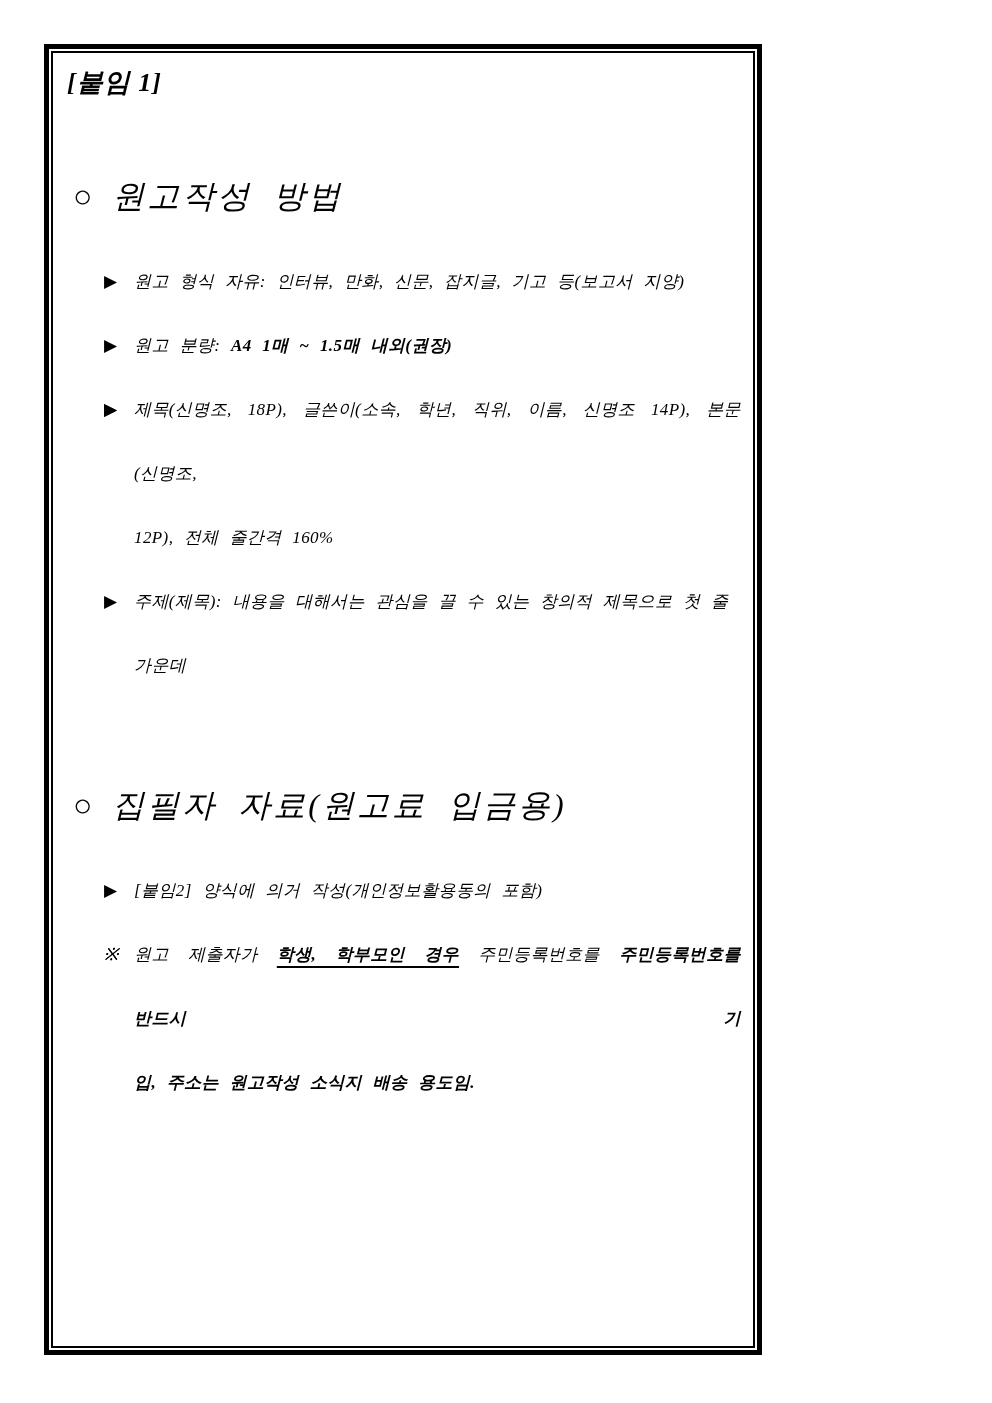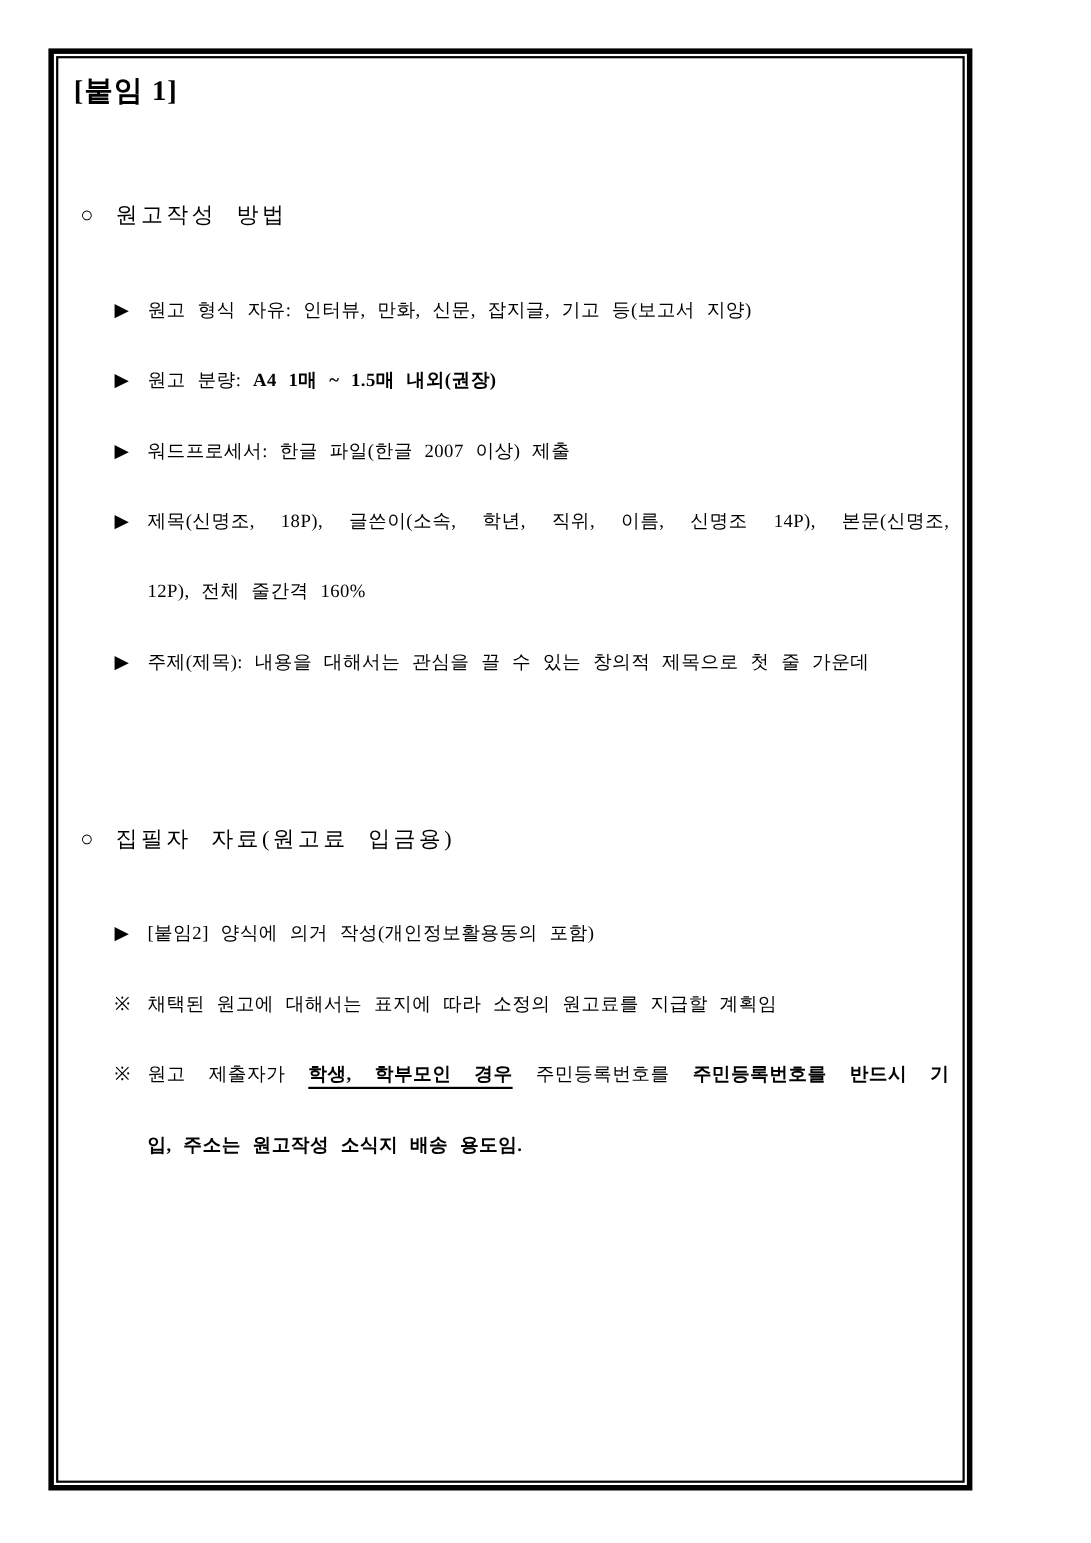"[붙임 1]" .frame { font-style: none -> italic; width: 840px -> 718px }
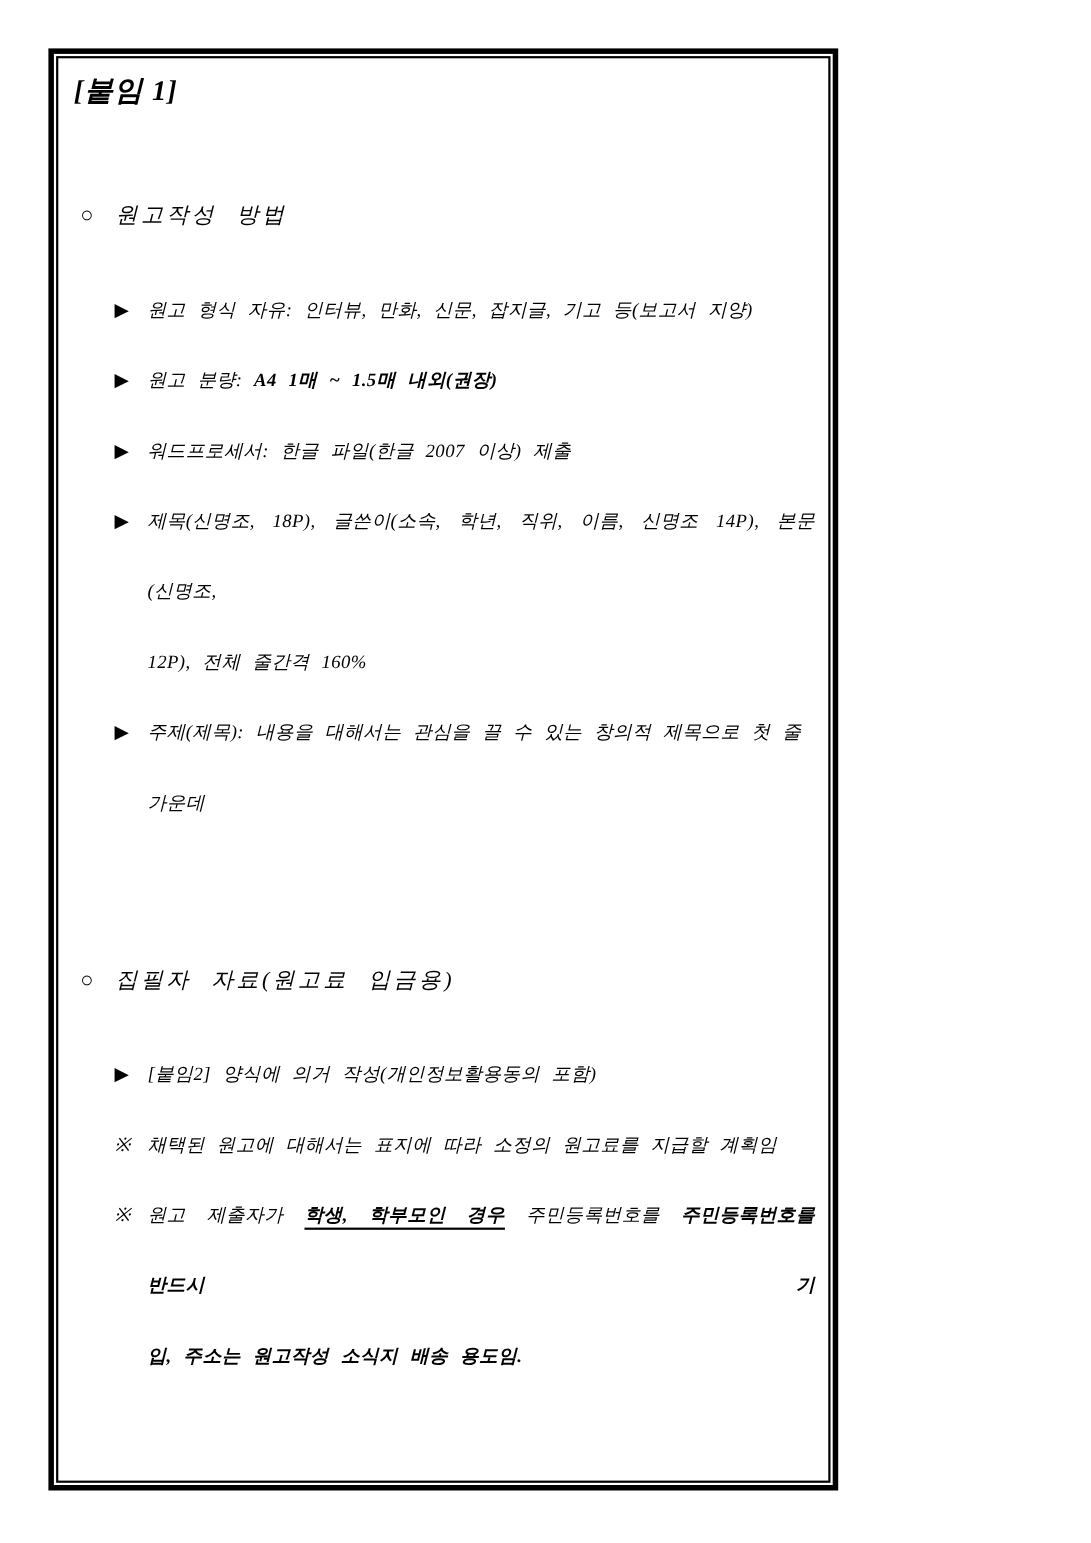"○ 원고작성 방법" .section-title { font-size: 20px -> 32px }
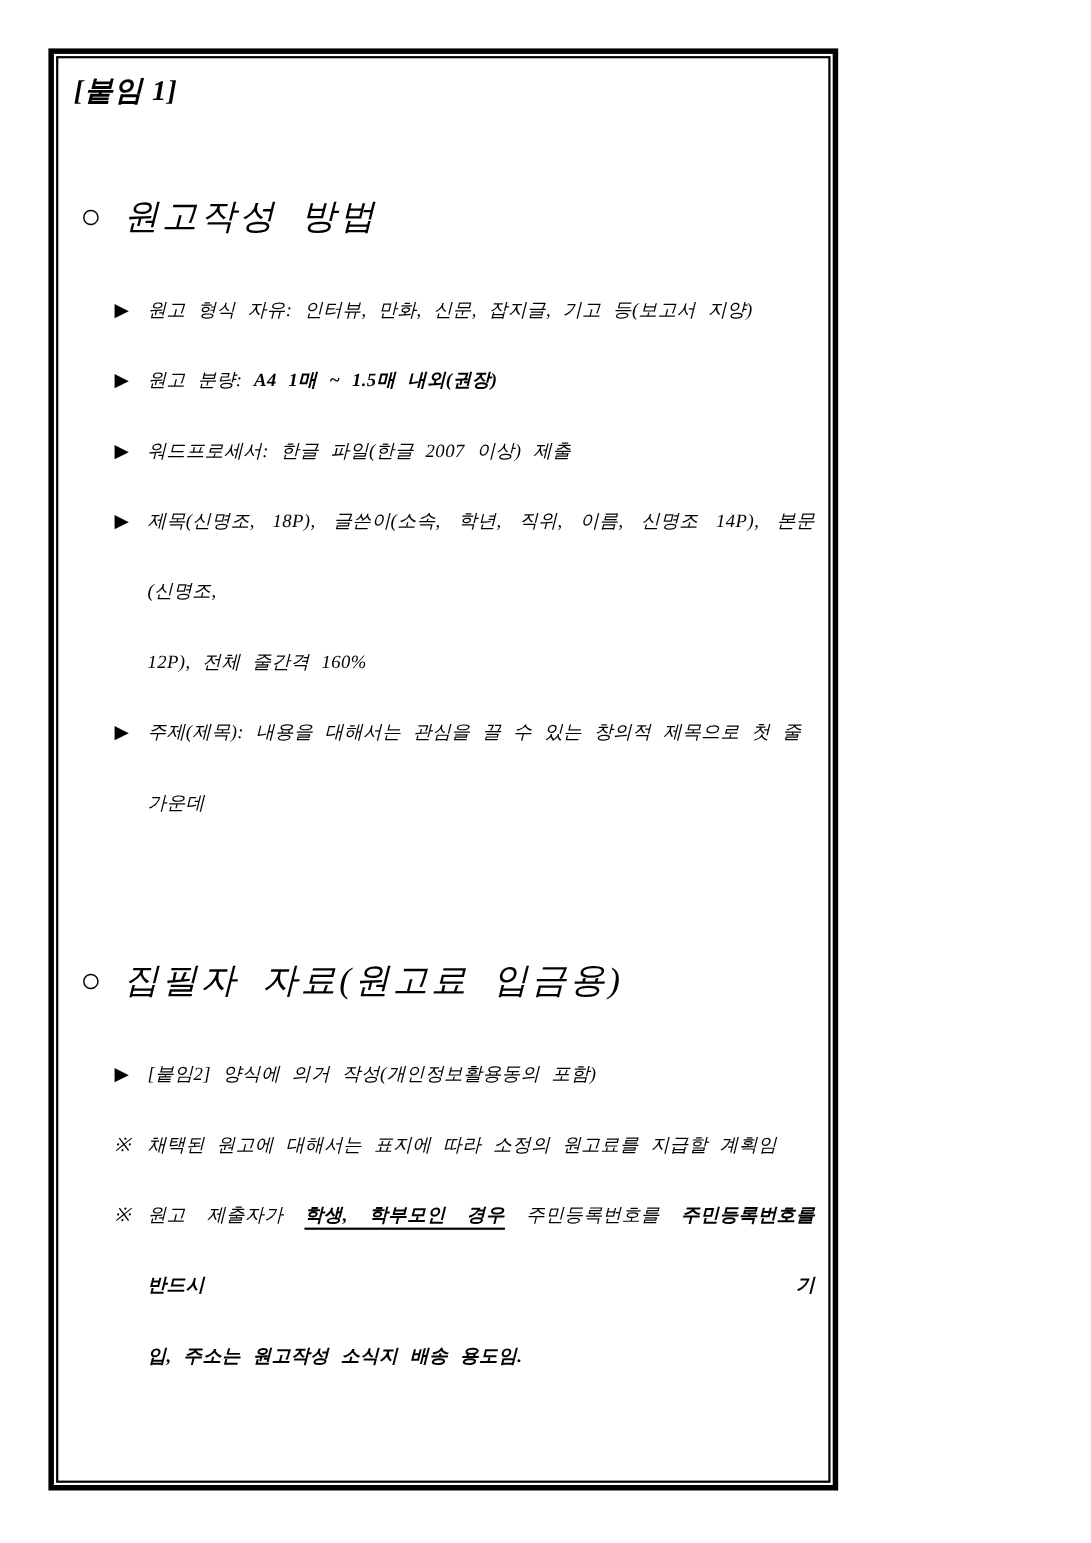"워드프로세서: 한글 파일(한글 2007 이상)" span { html: <span>워드프로세서: 한글 파일(한글 2007 이상) 제출</span> -> none }
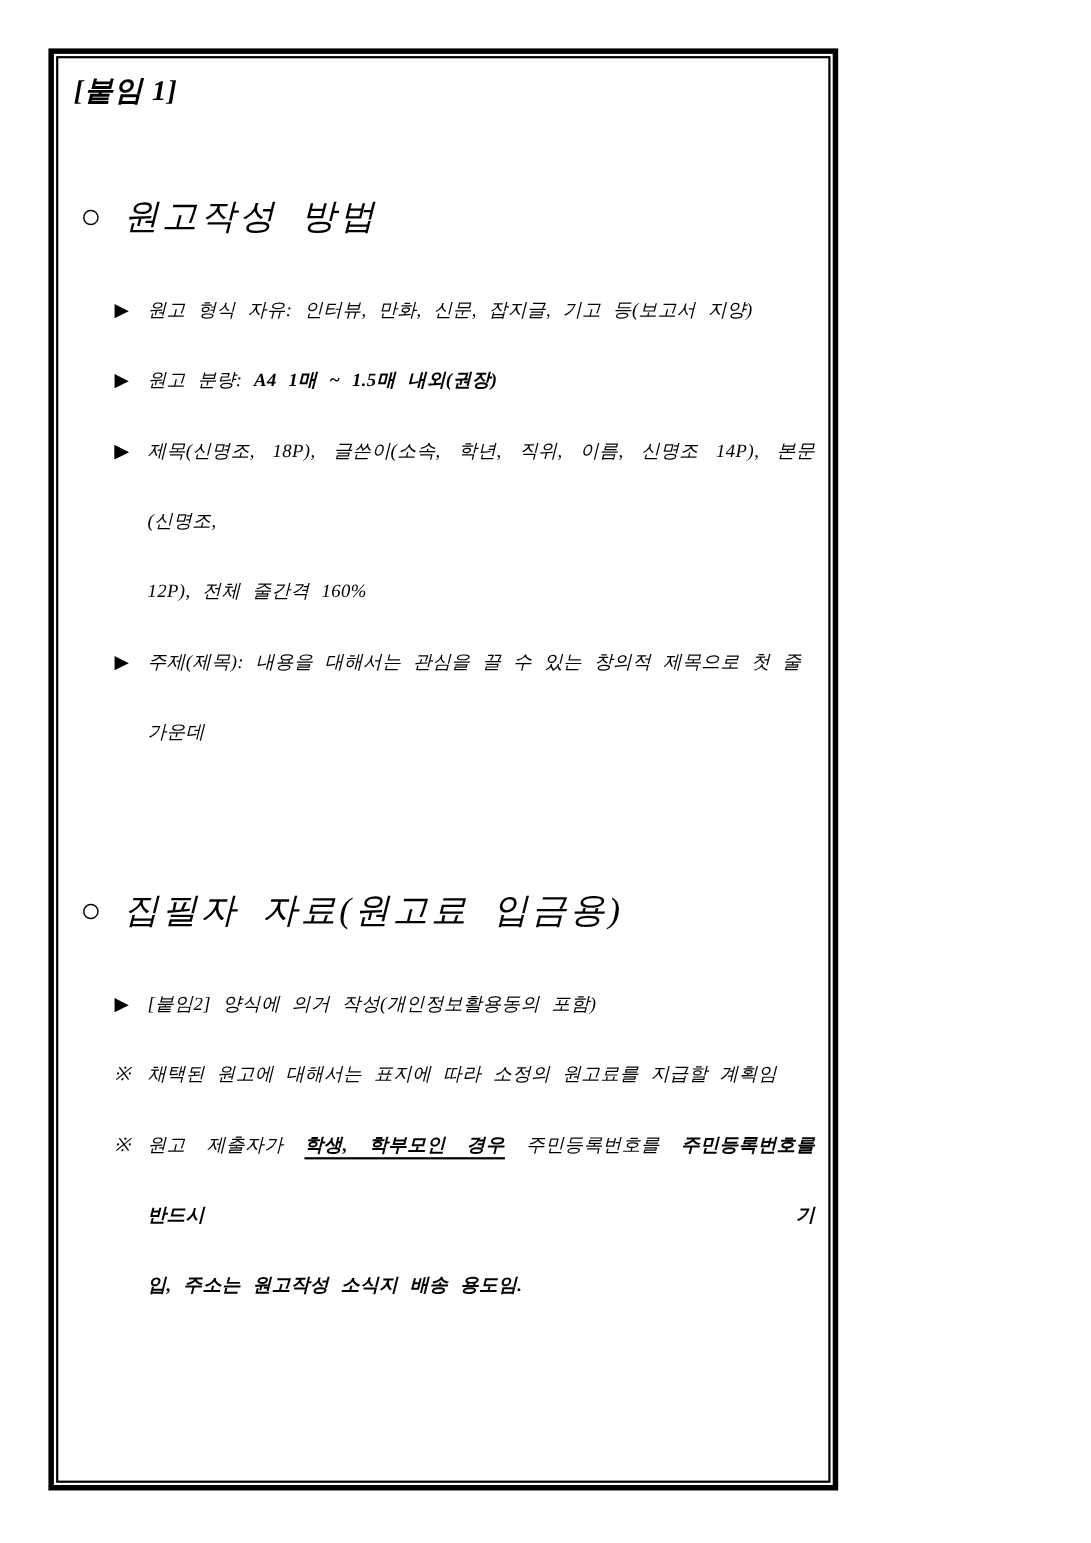"○ 집필자 자료(원고료 입금용)" .sec2 .section-title { margin-top: 107px -> 85px }
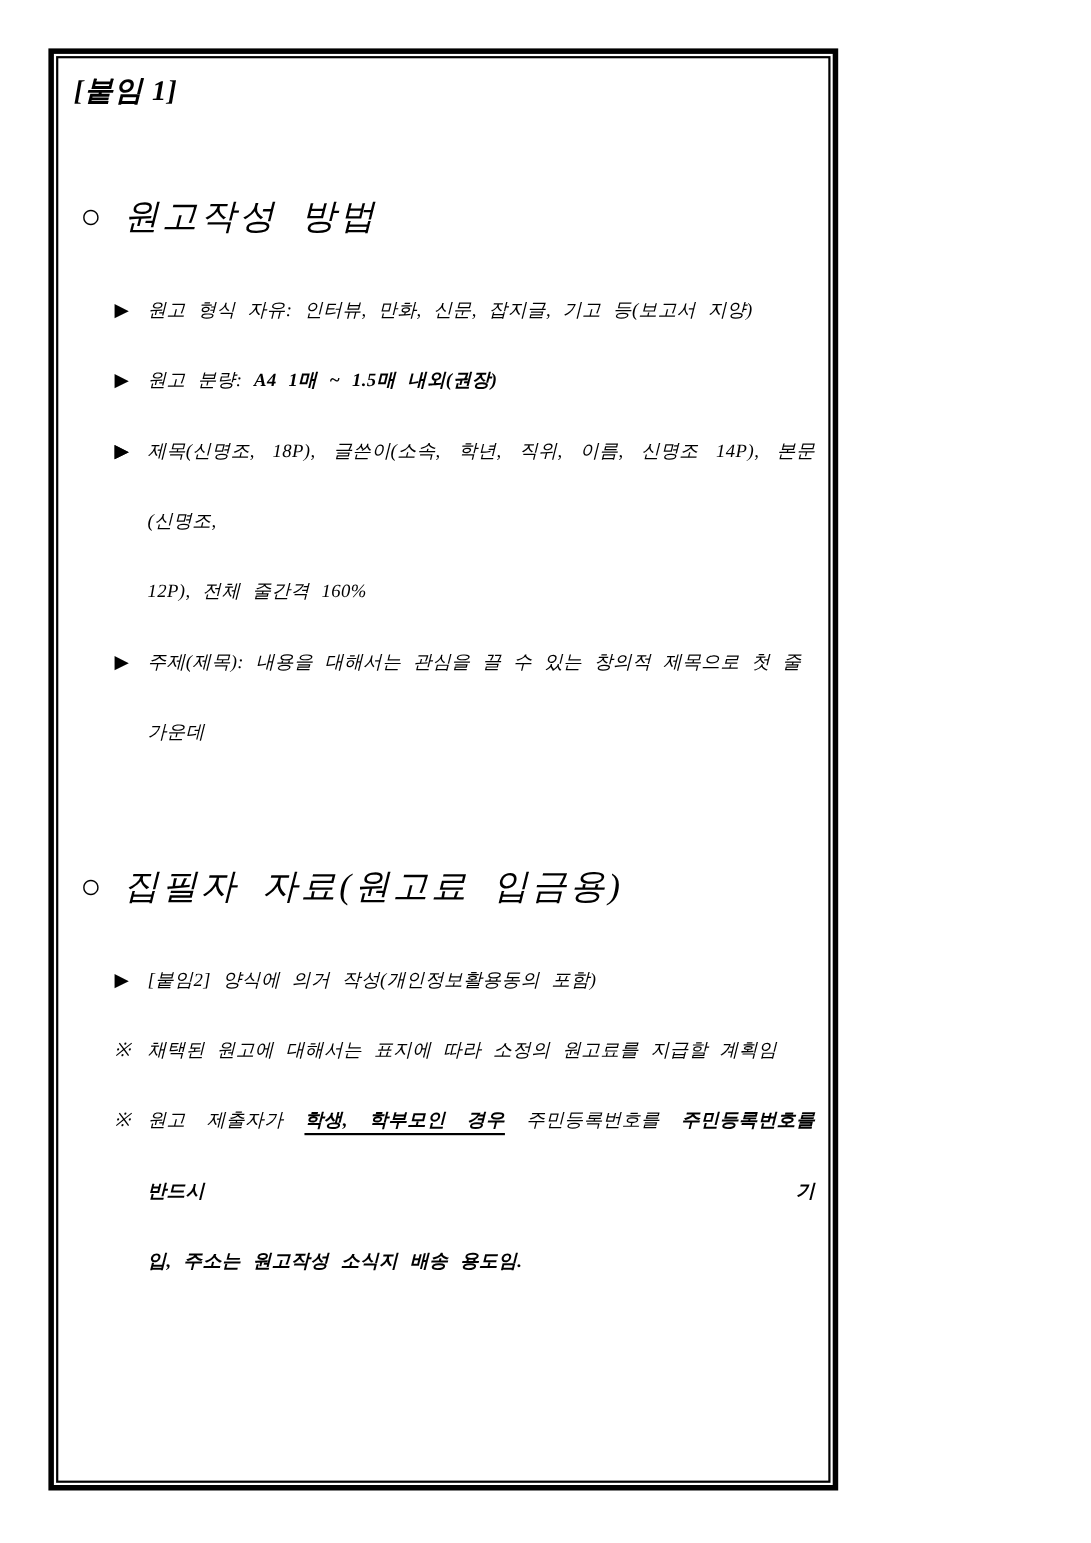"채택된 원고에 대해서는 표지에 따라" span { html: <span>채택된 원고에 대해서는 표지에 따라 소정의 원고료를 지급할 계획임</span> -> none }
